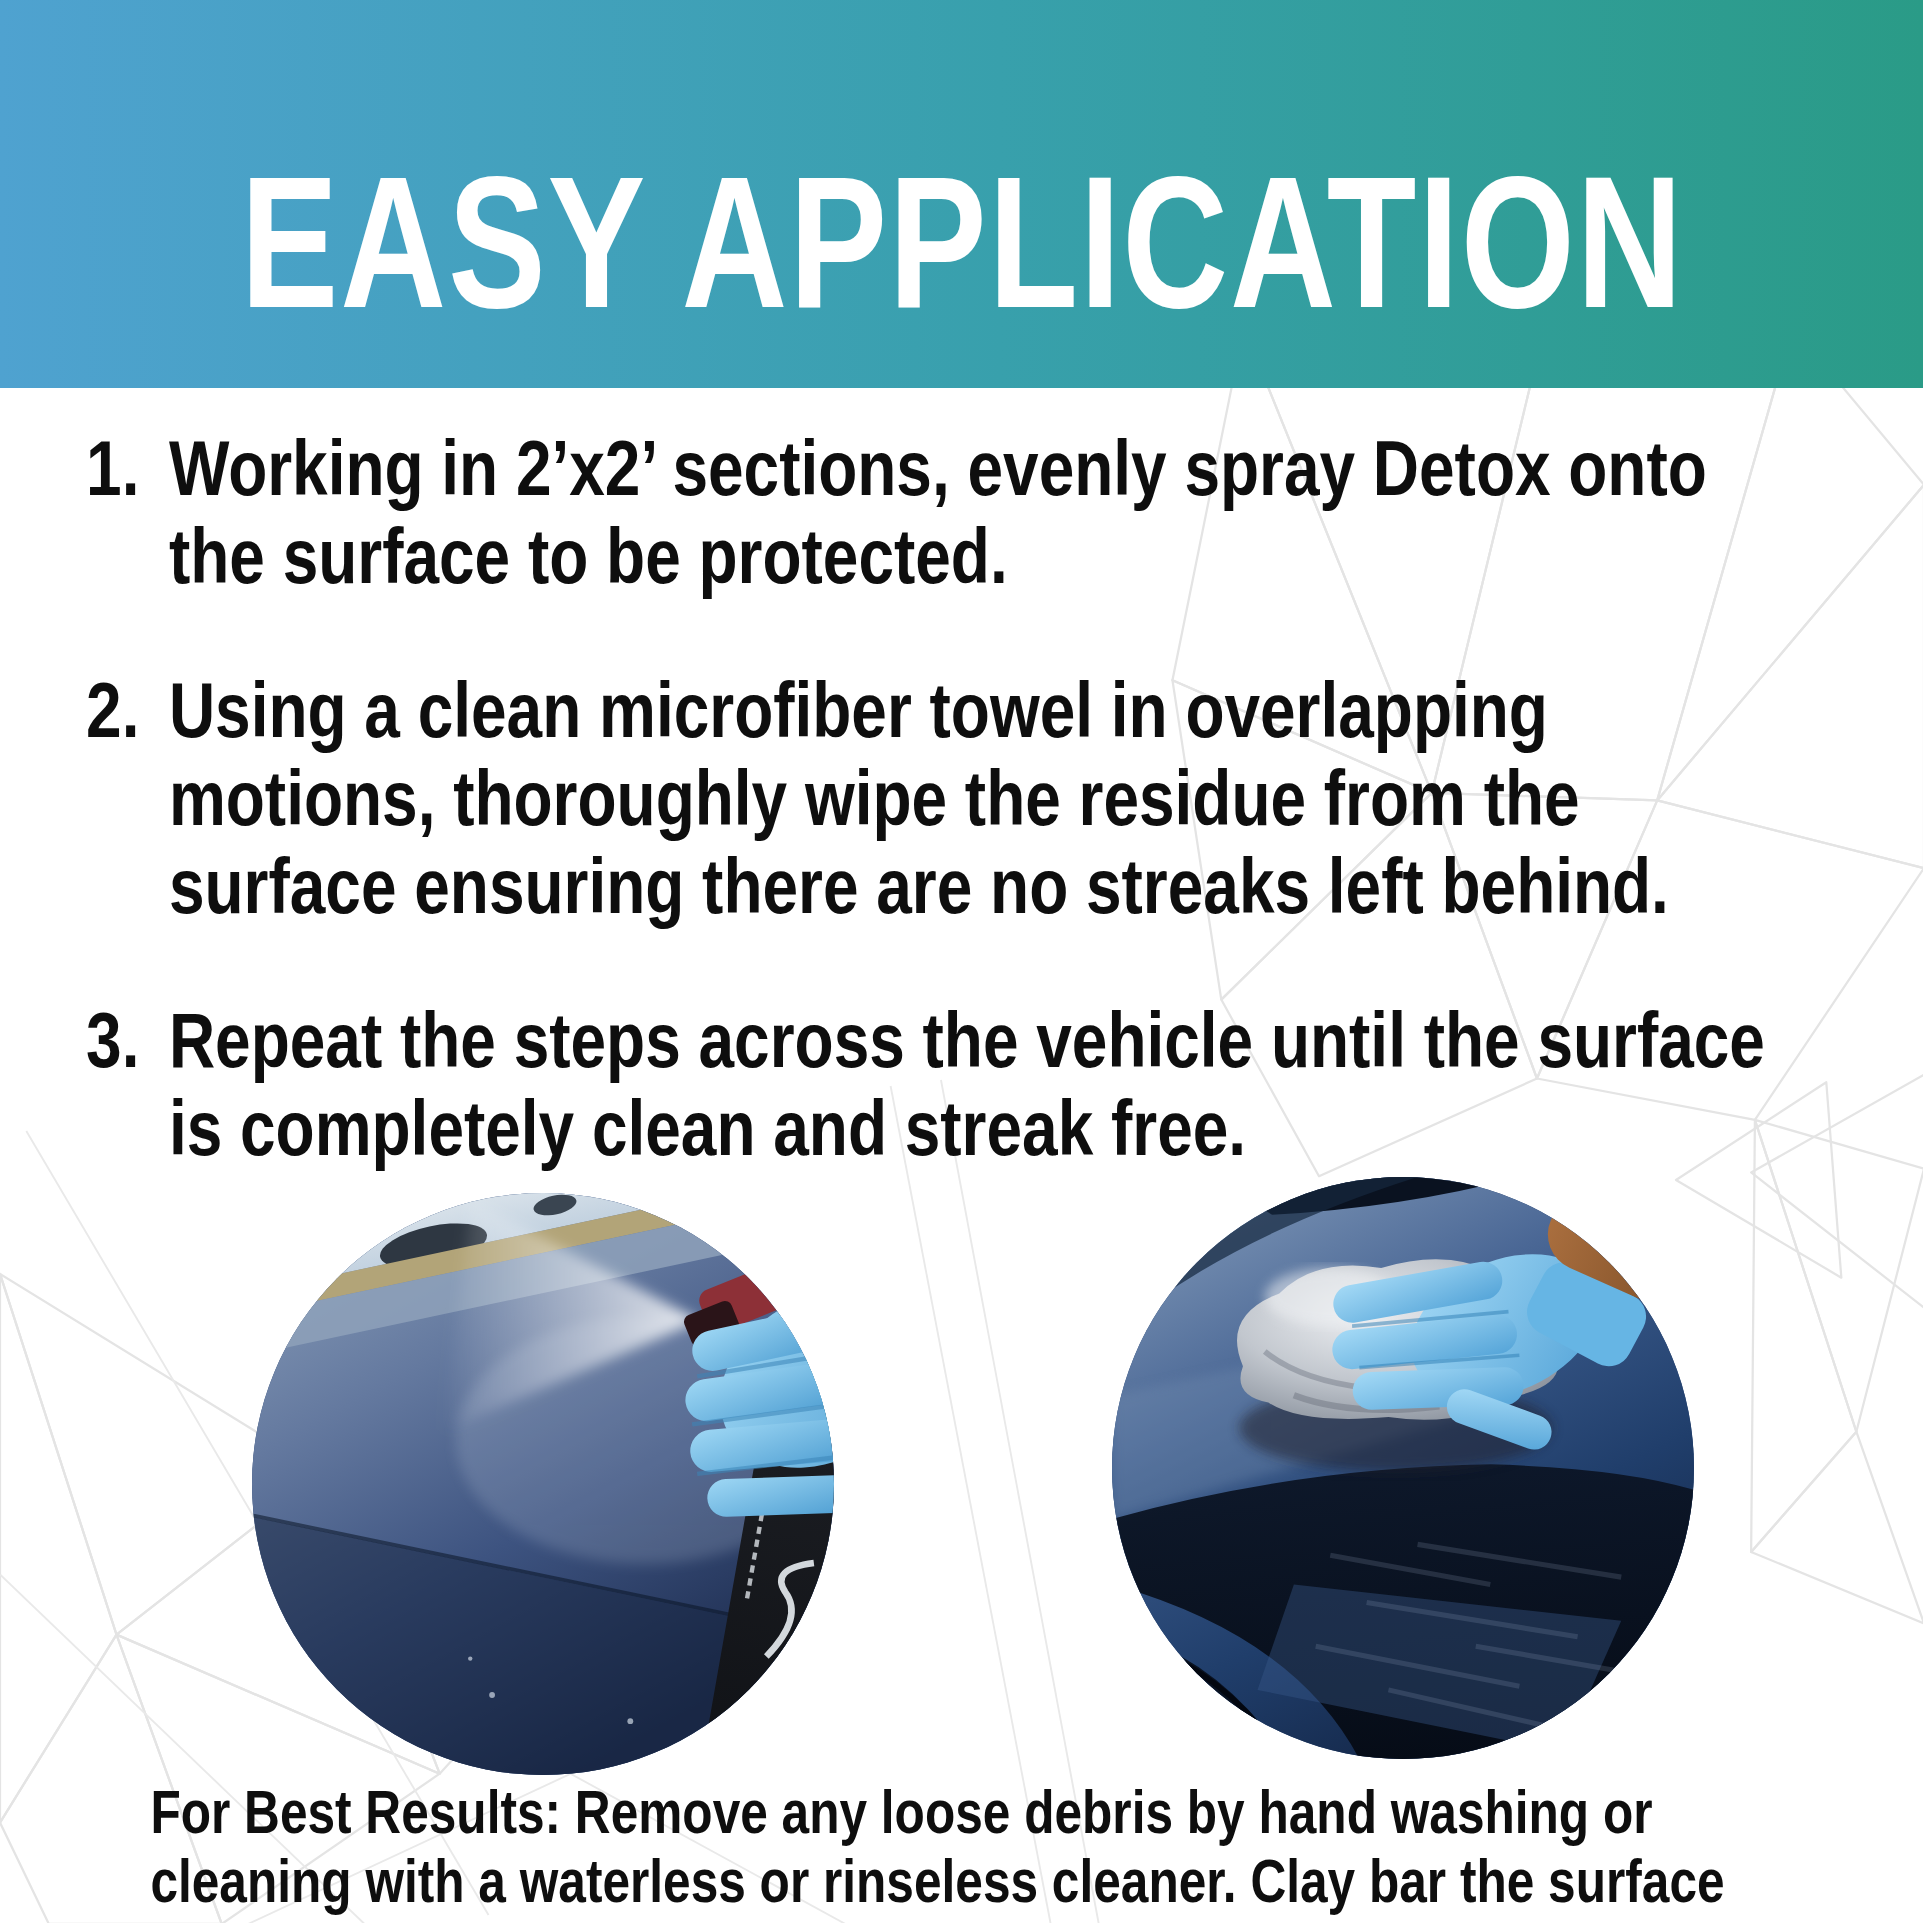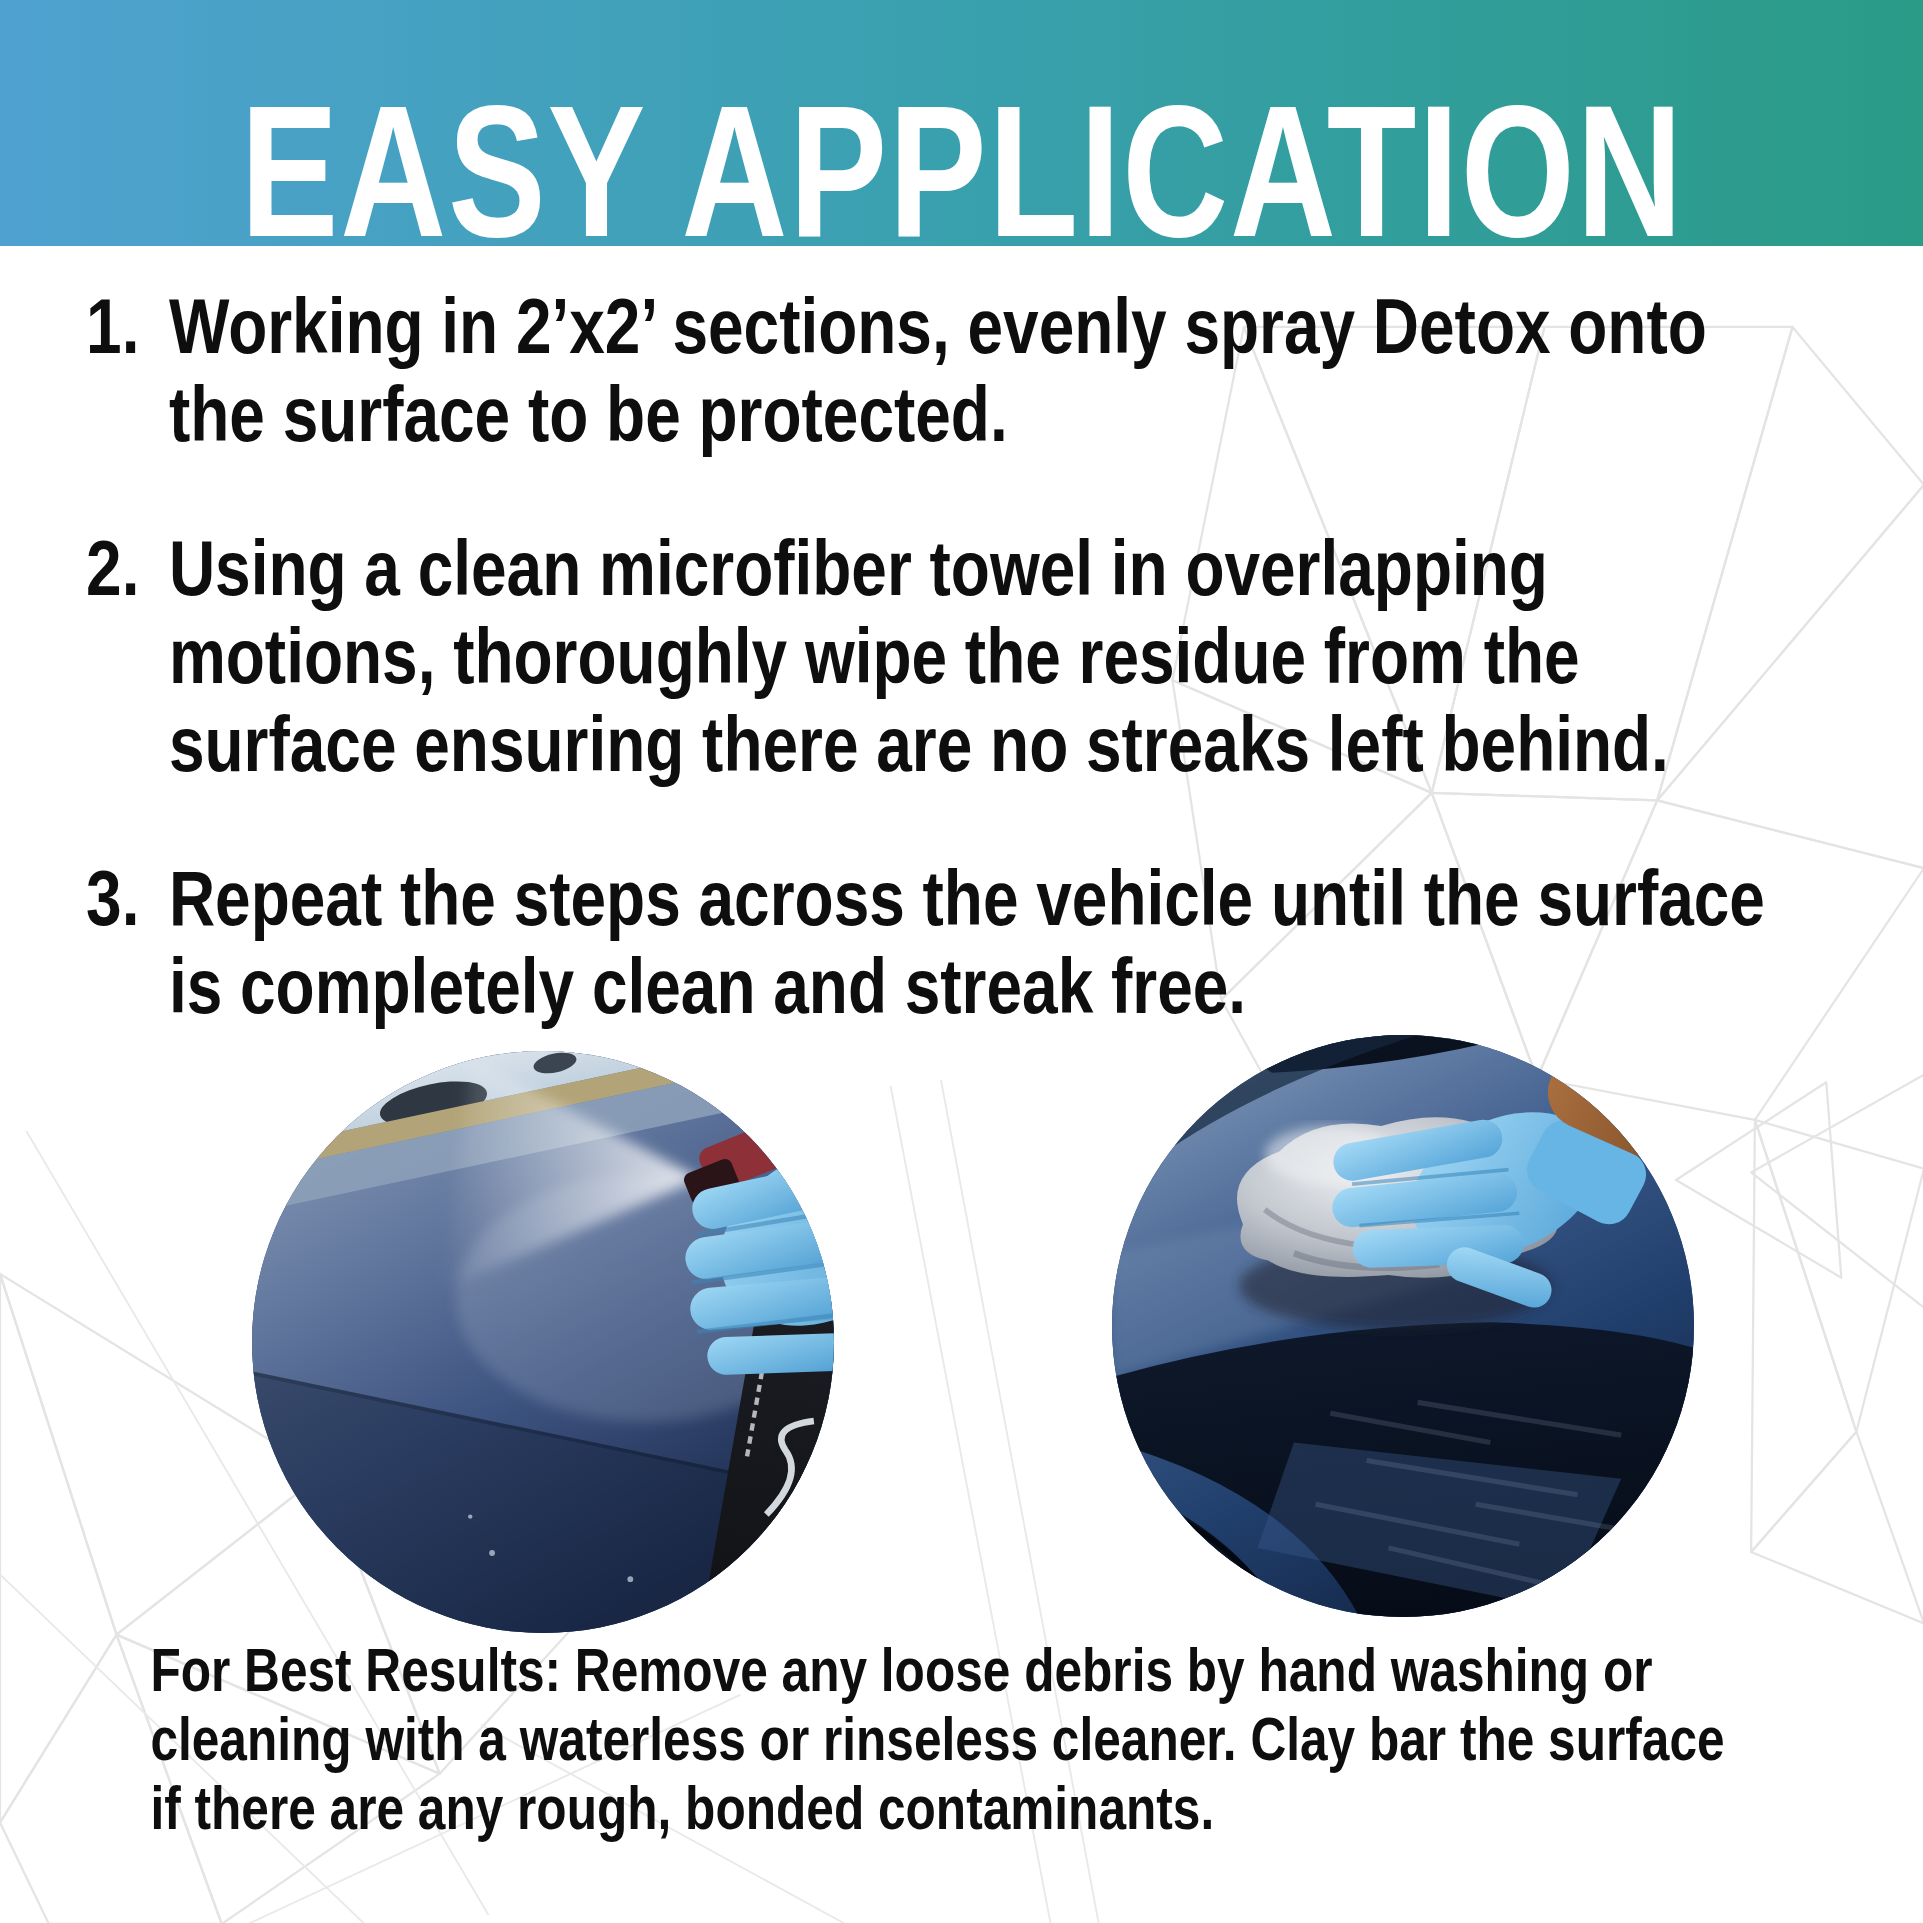"EASY APPLICATION" .banner { height: 246px -> 388px }
